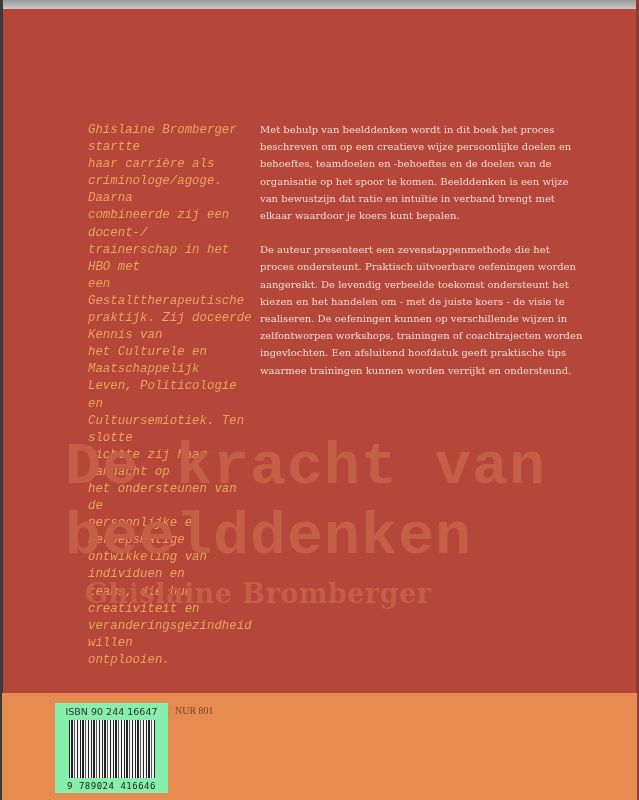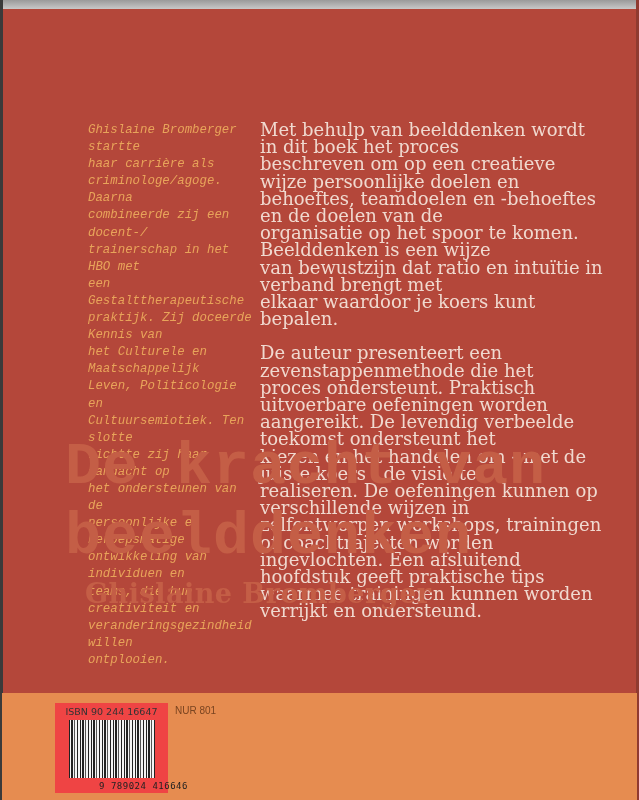"Met behulp van beelddenken wordt" .blurb { font-size: 18px -> 10px }
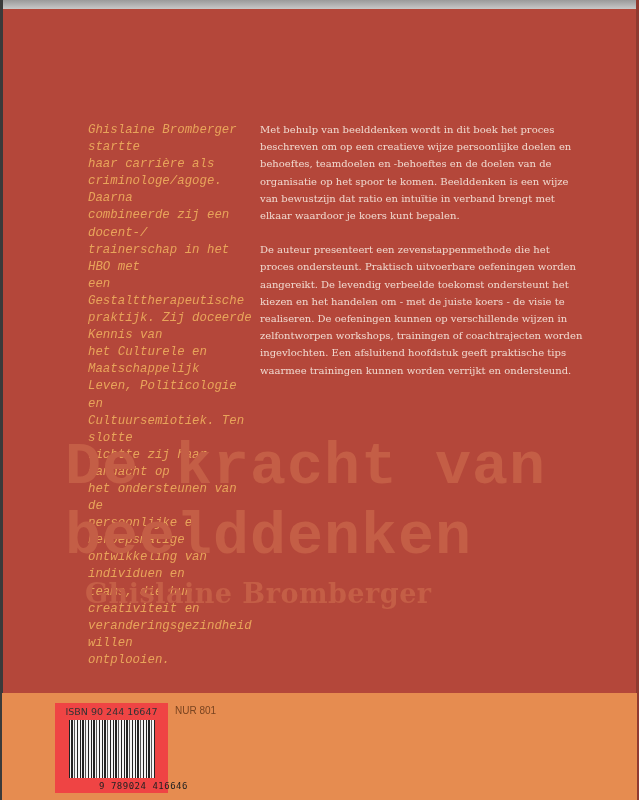"ISBN 90 244 16647" .barcode-box { background: #ef4444 -> #86efac }
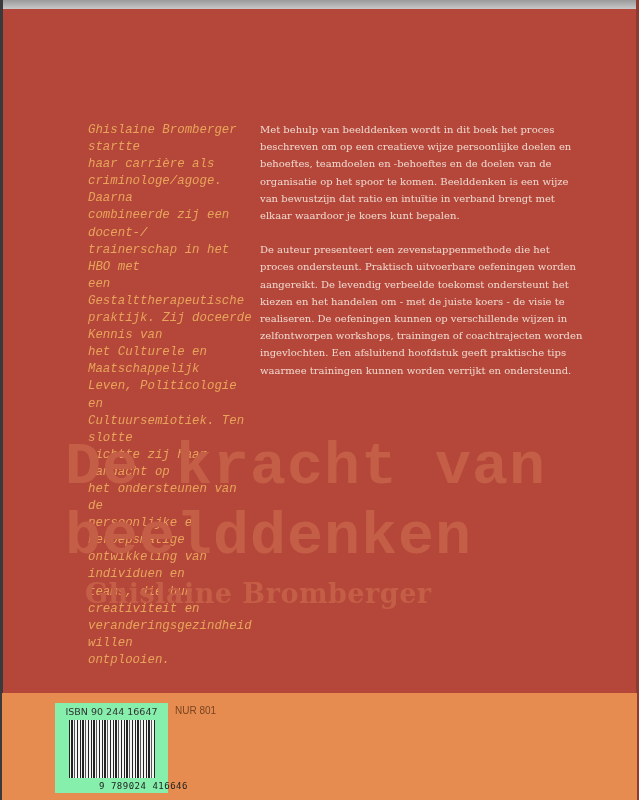"NUR 801" .nur { font-family: Liberation Sans, sans-serif -> Liberation Serif, serif }
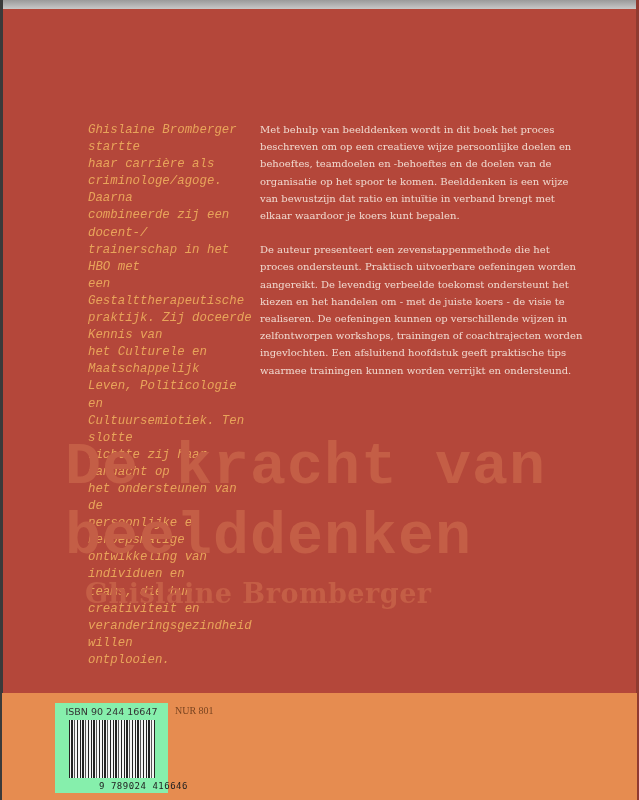"9 789024 416646" .ean-digits { margin-left: 32px -> none }
